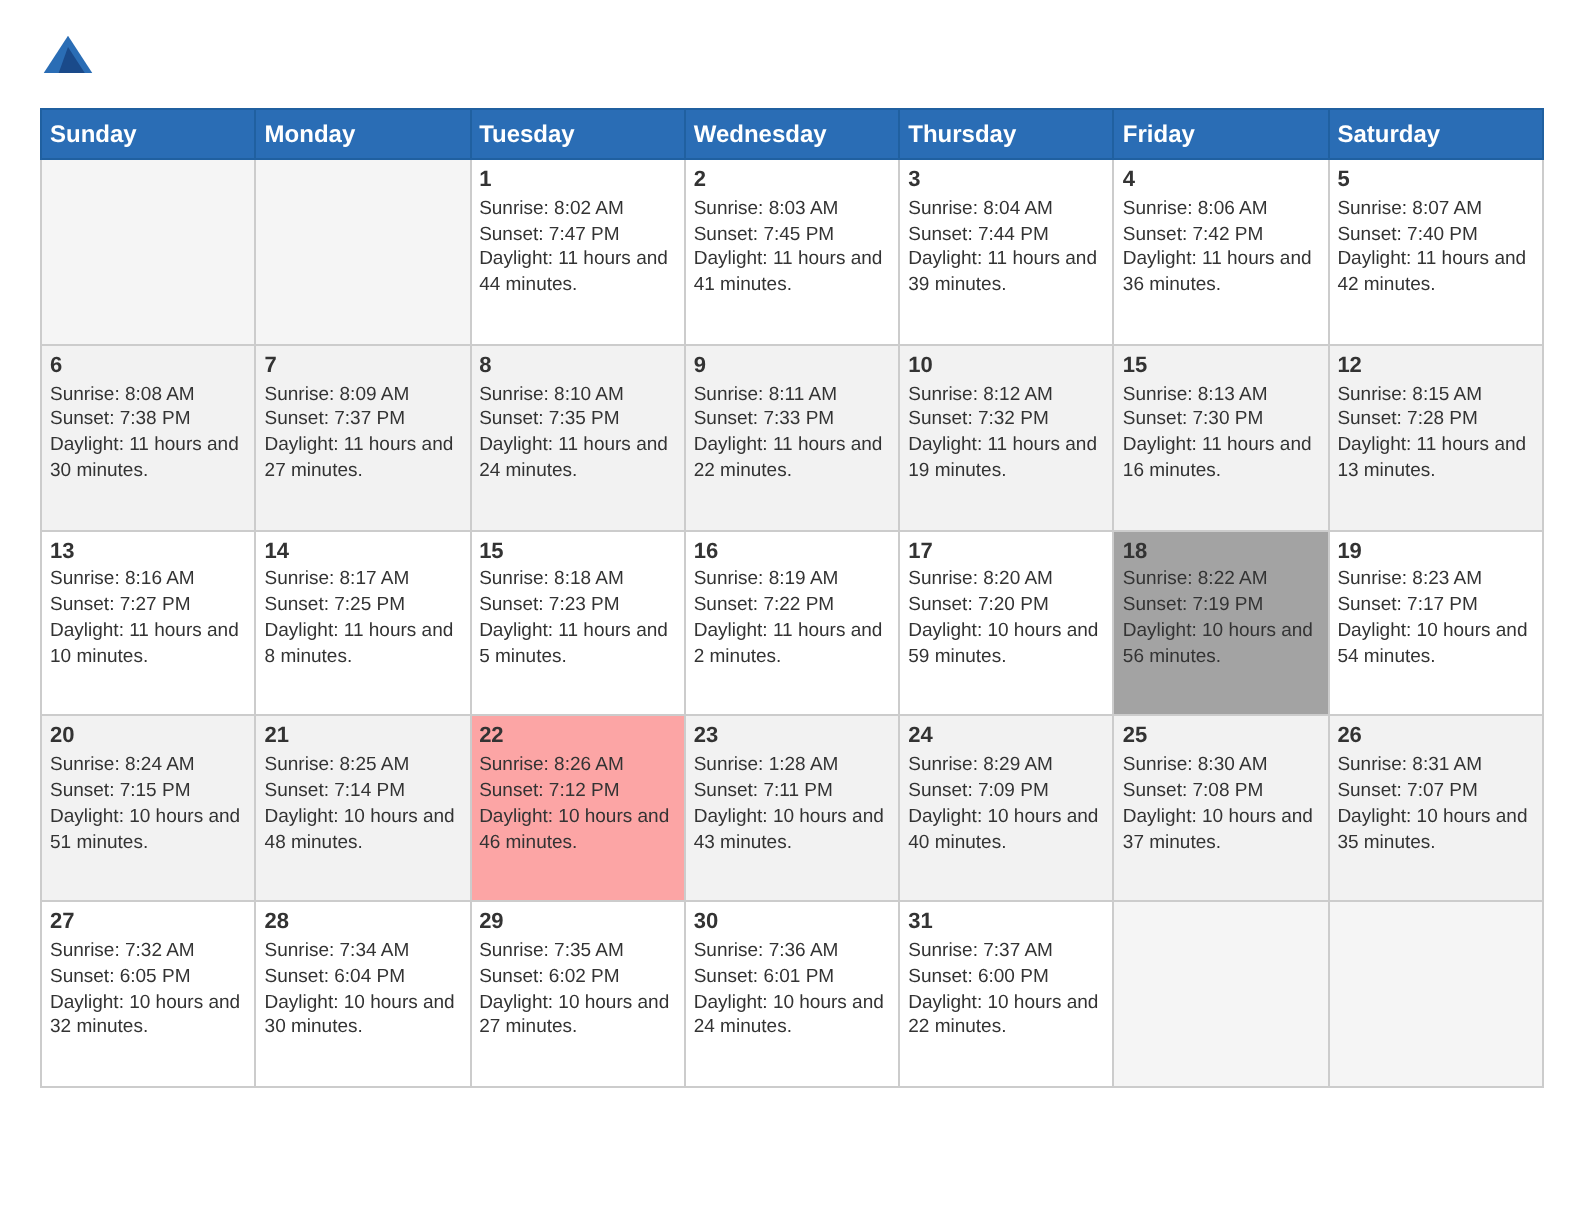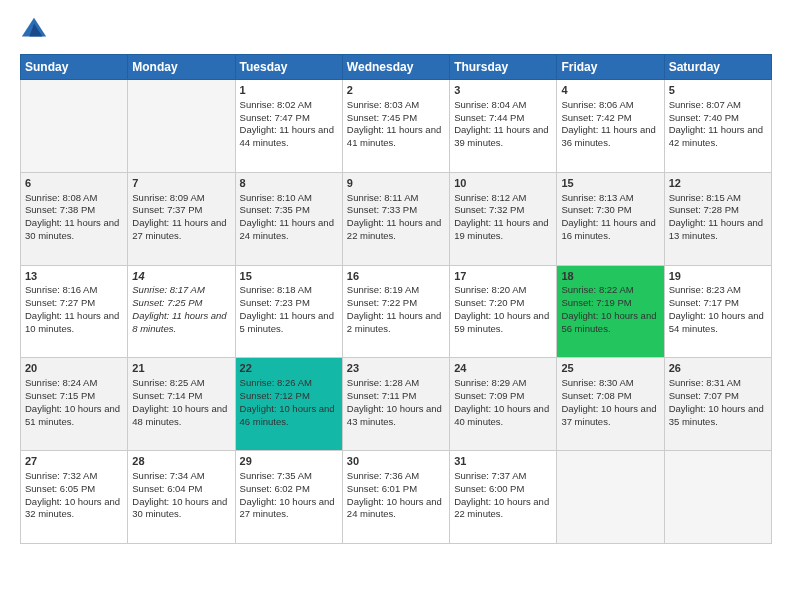"14" td { font-style: italic -> none }
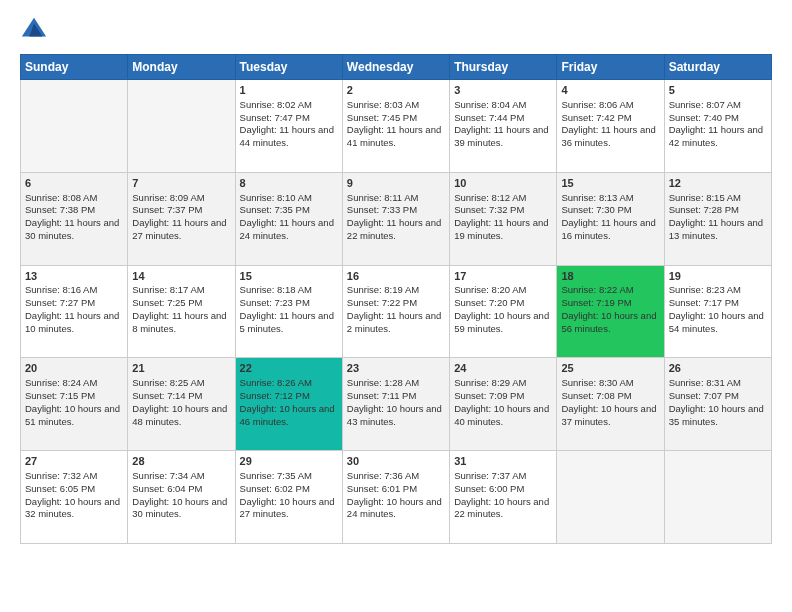"18" td { background-color: #22c55e -> #a3a3a3 }
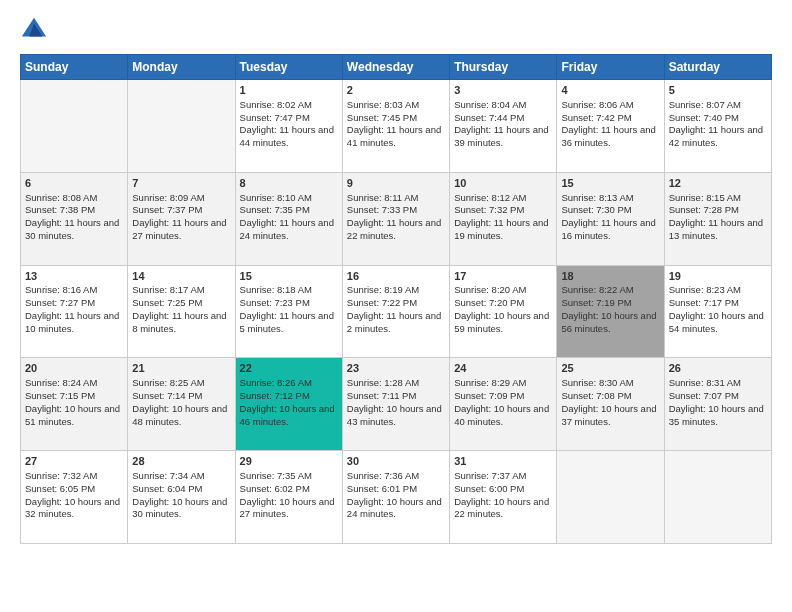"22" td { background-color: #14b8a6 -> #fca5a5 }
